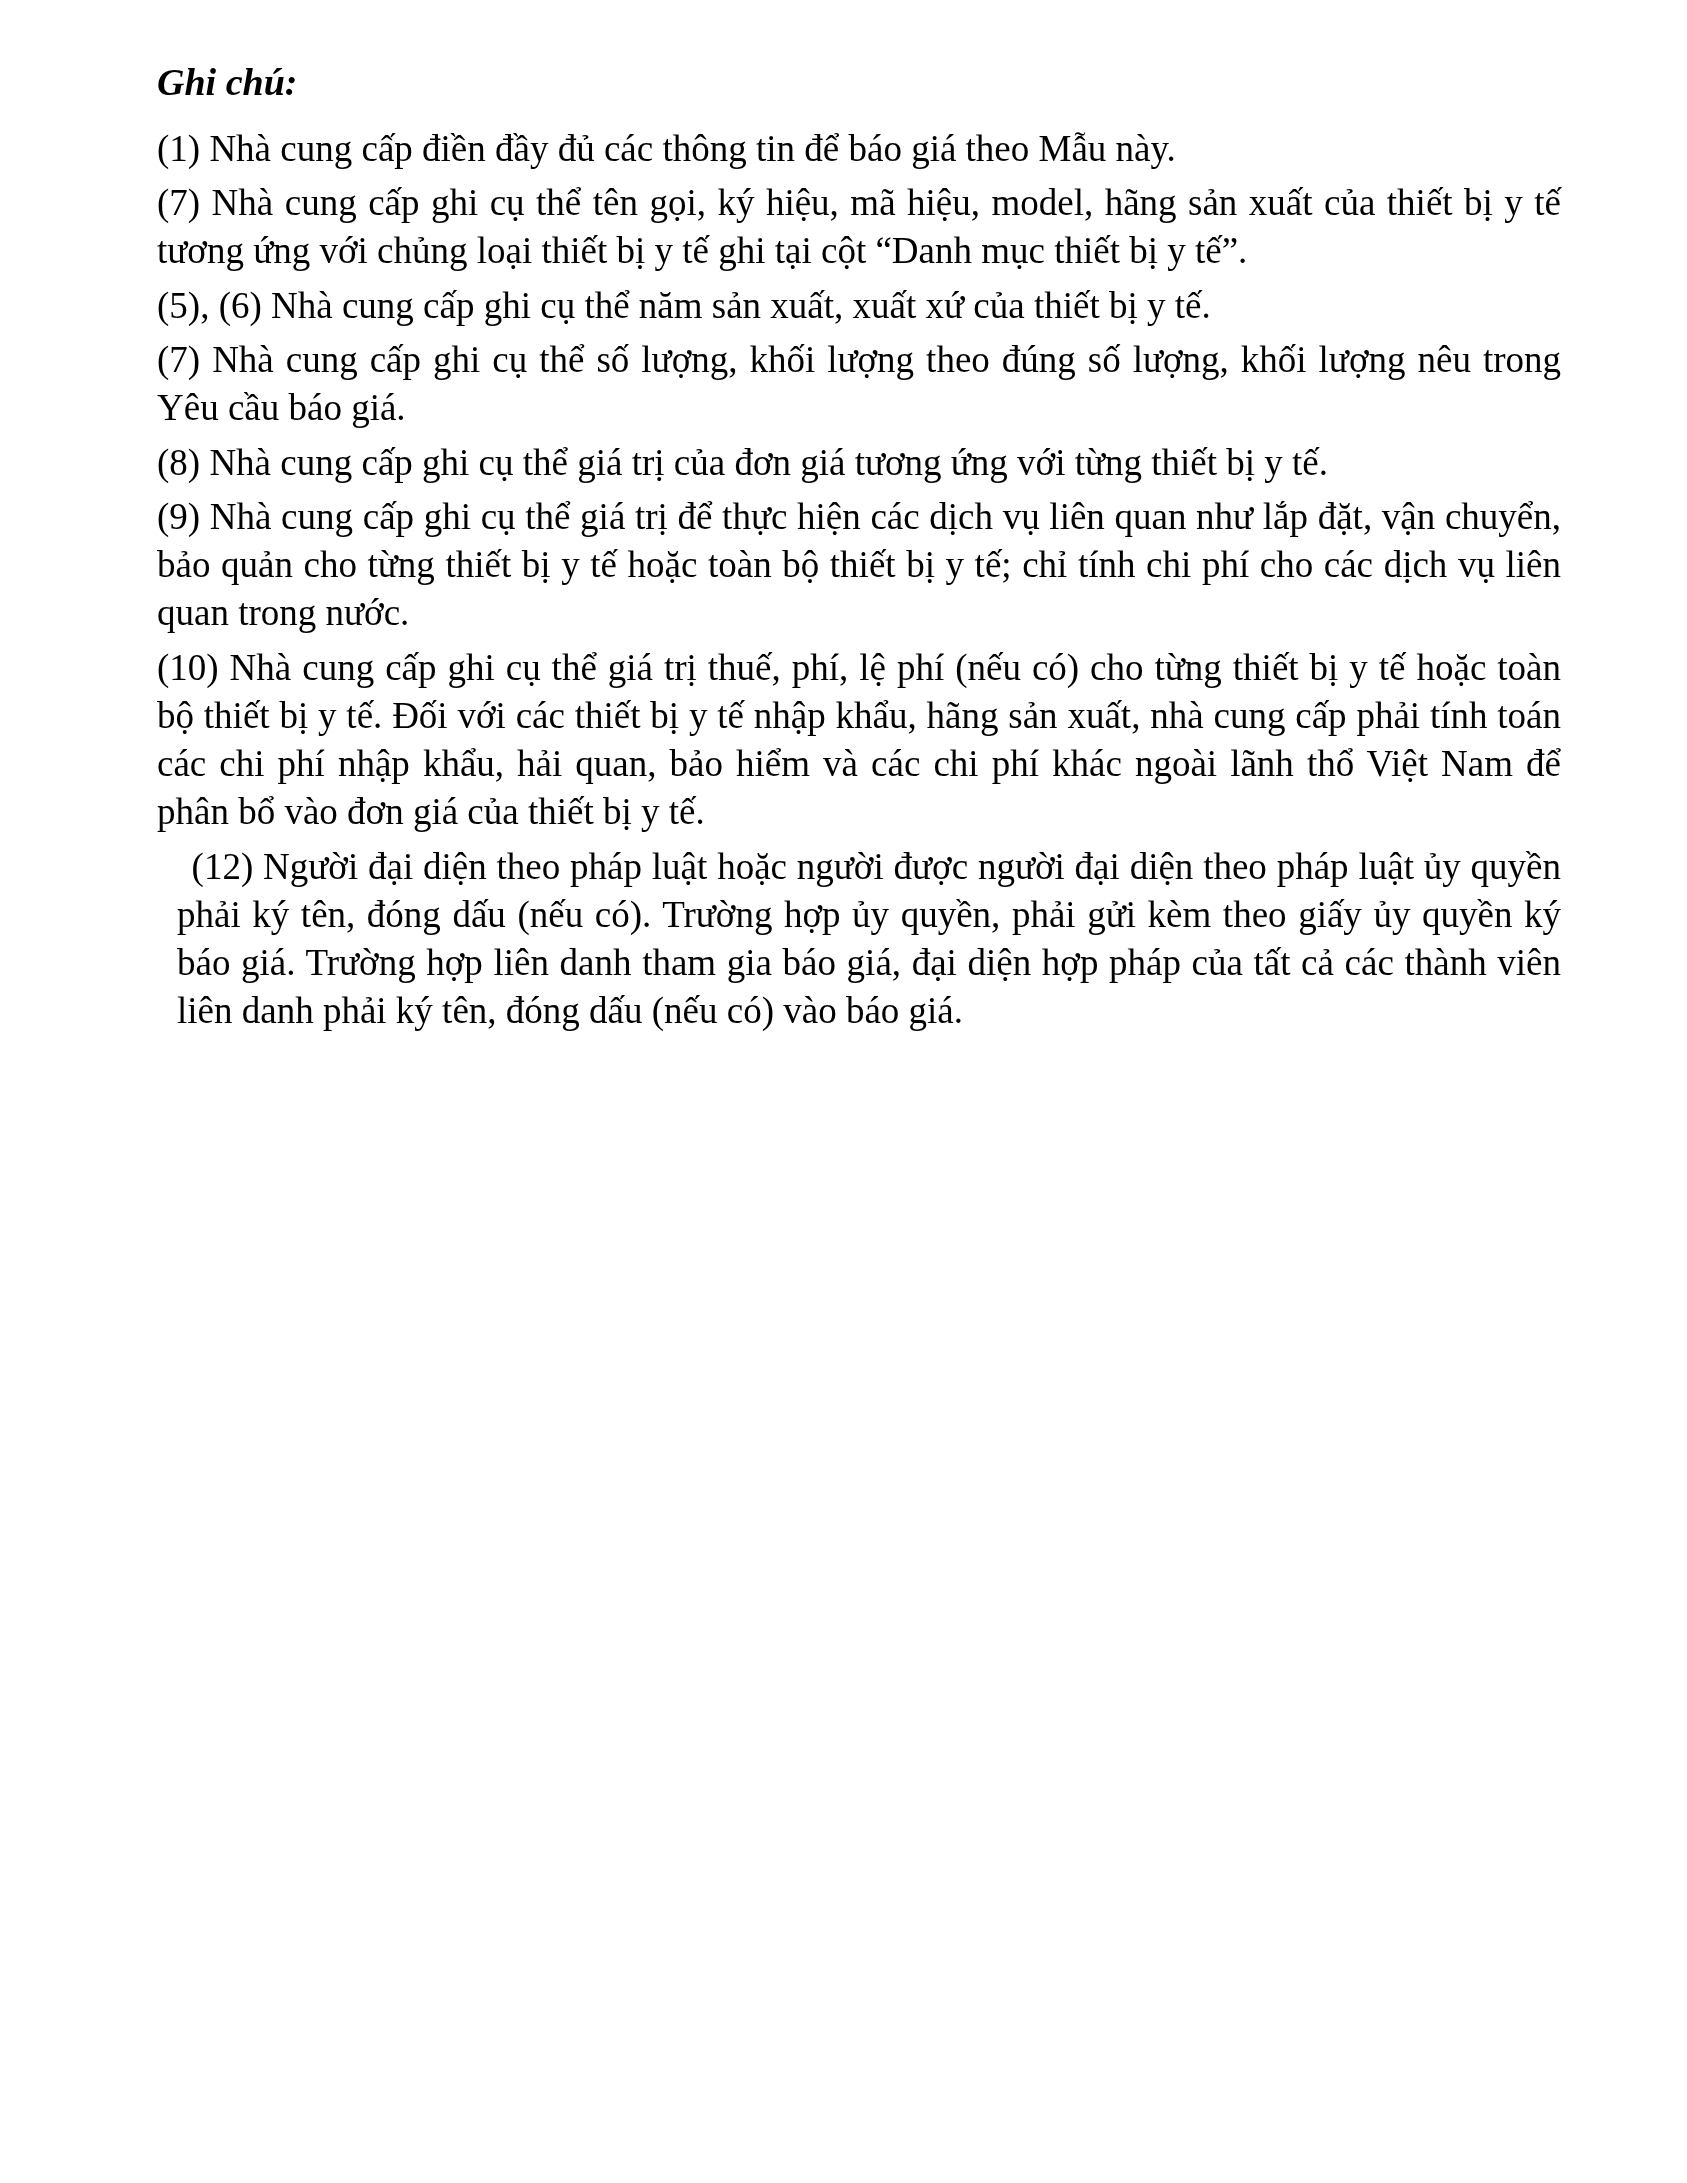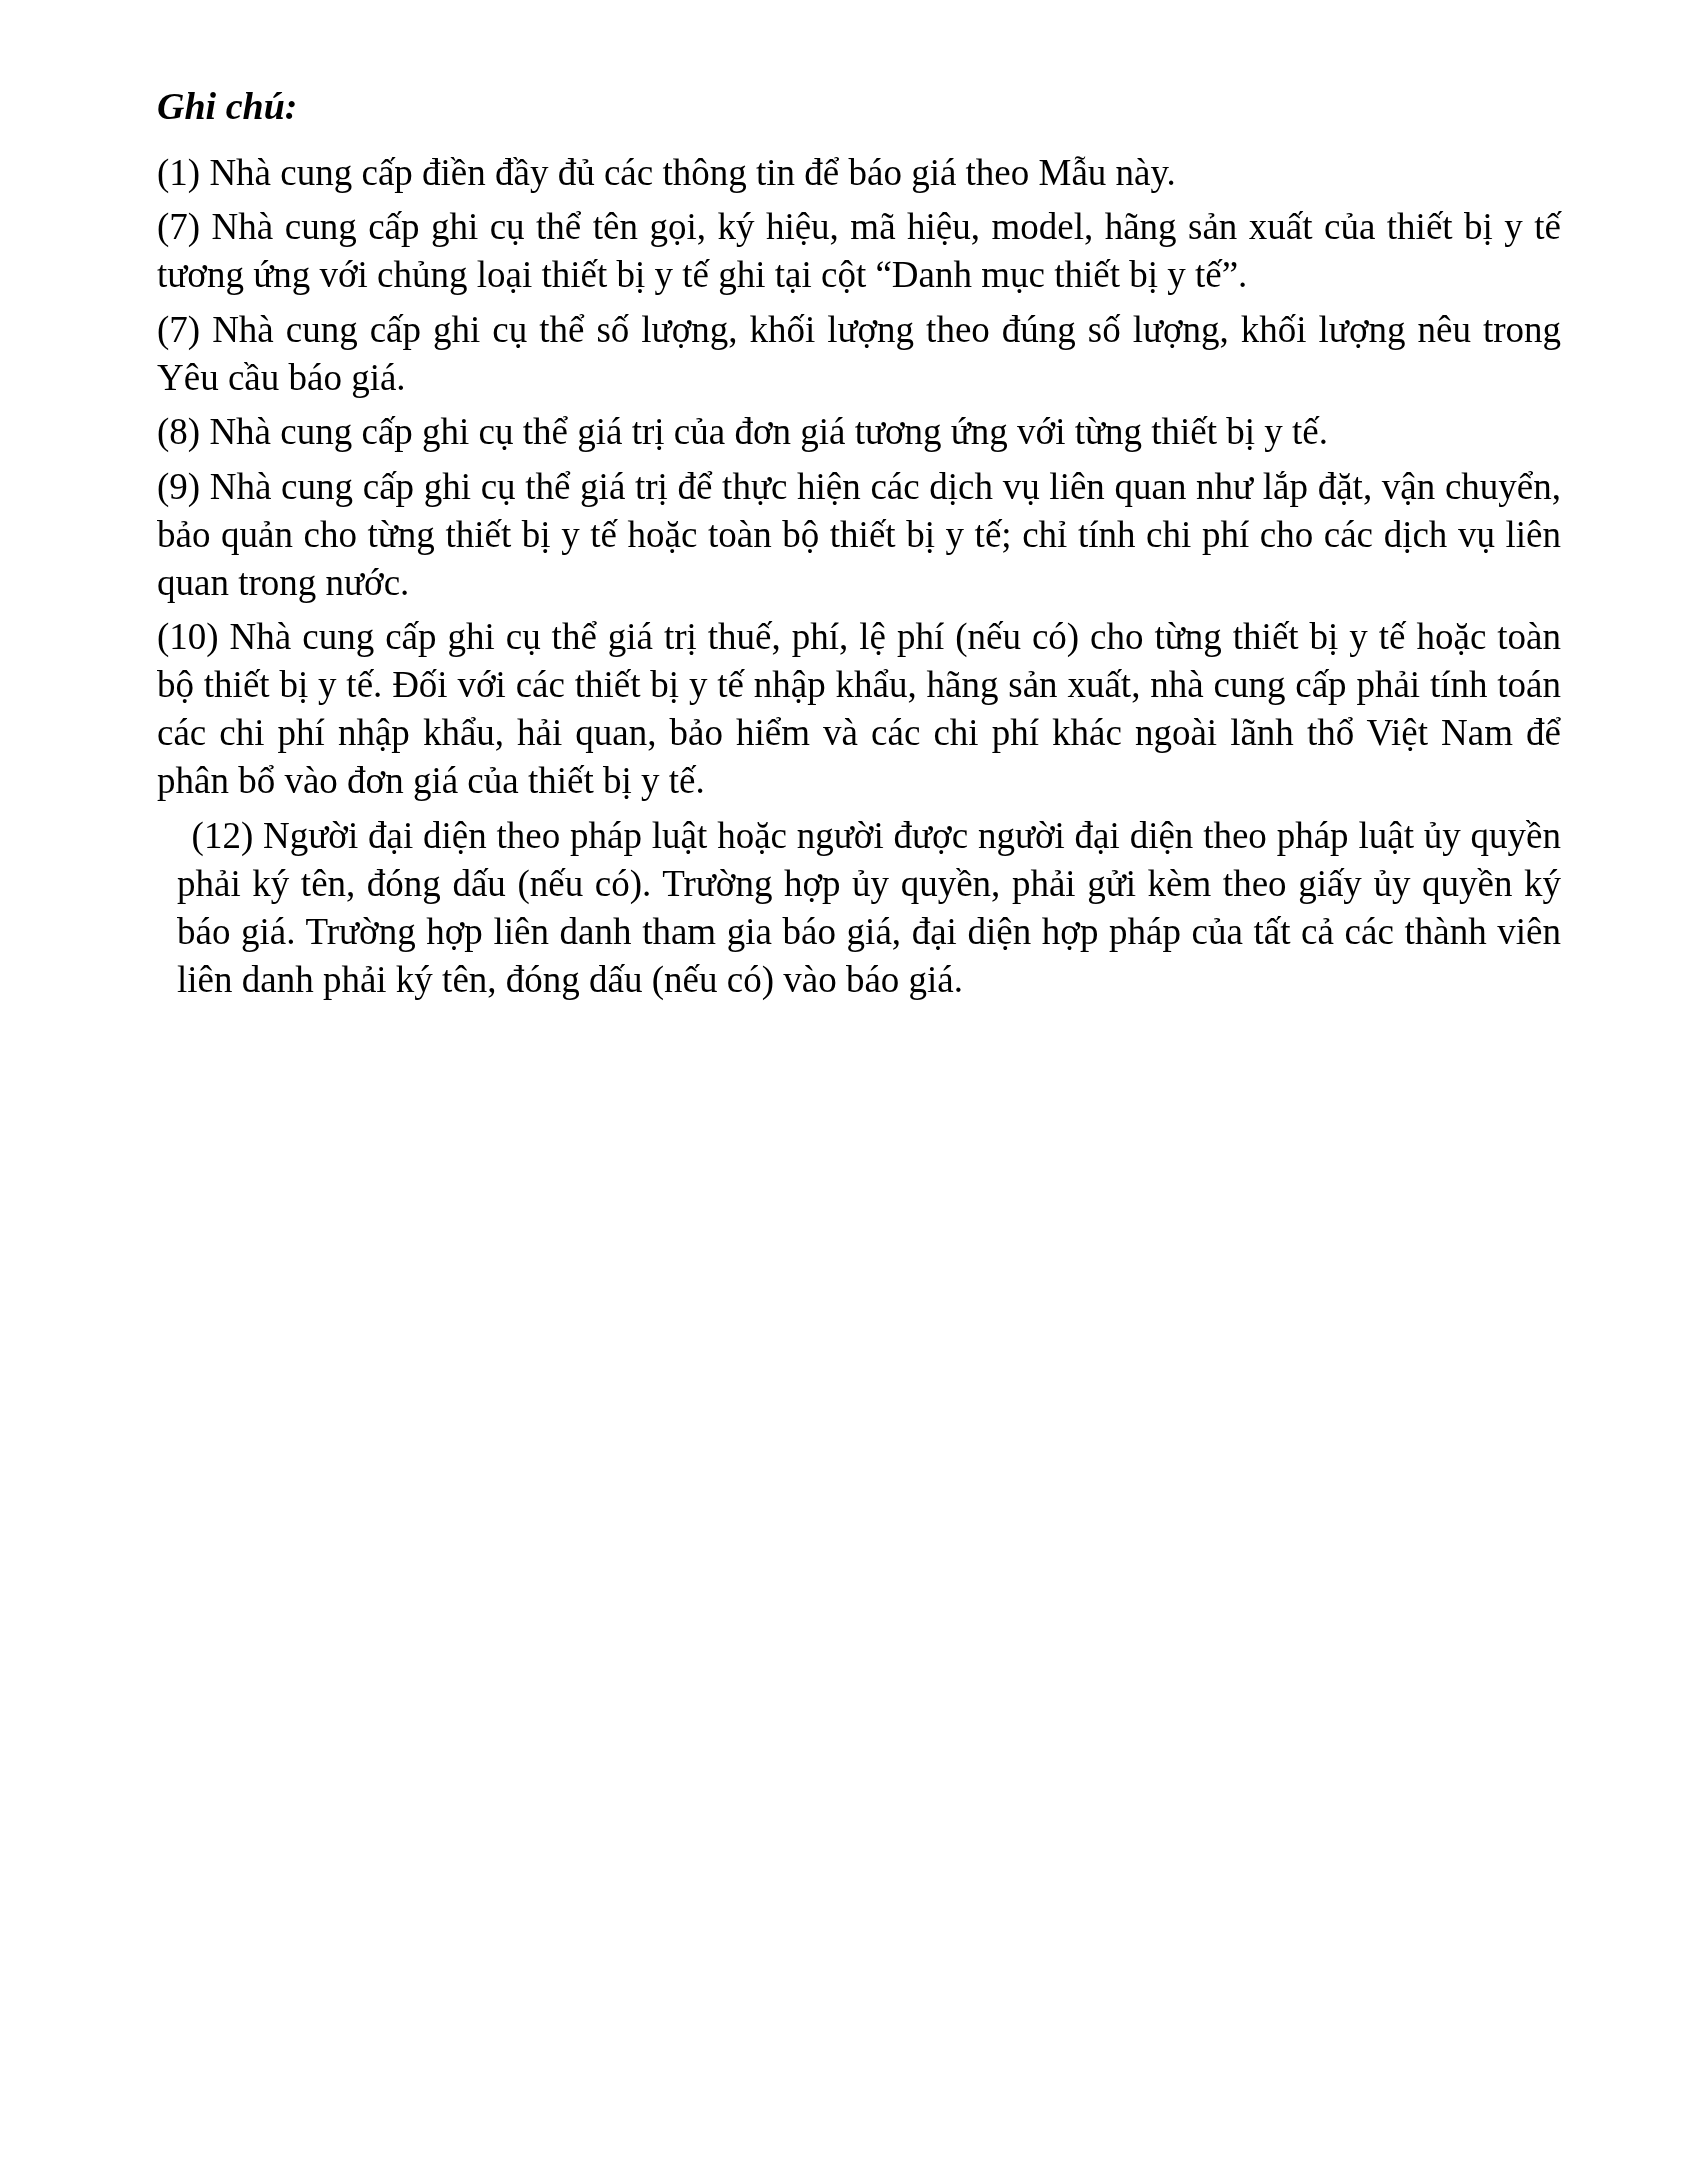"Ghi chú:" .page { padding: 82px 126px 0 157px -> 58px 126px 0 157px }
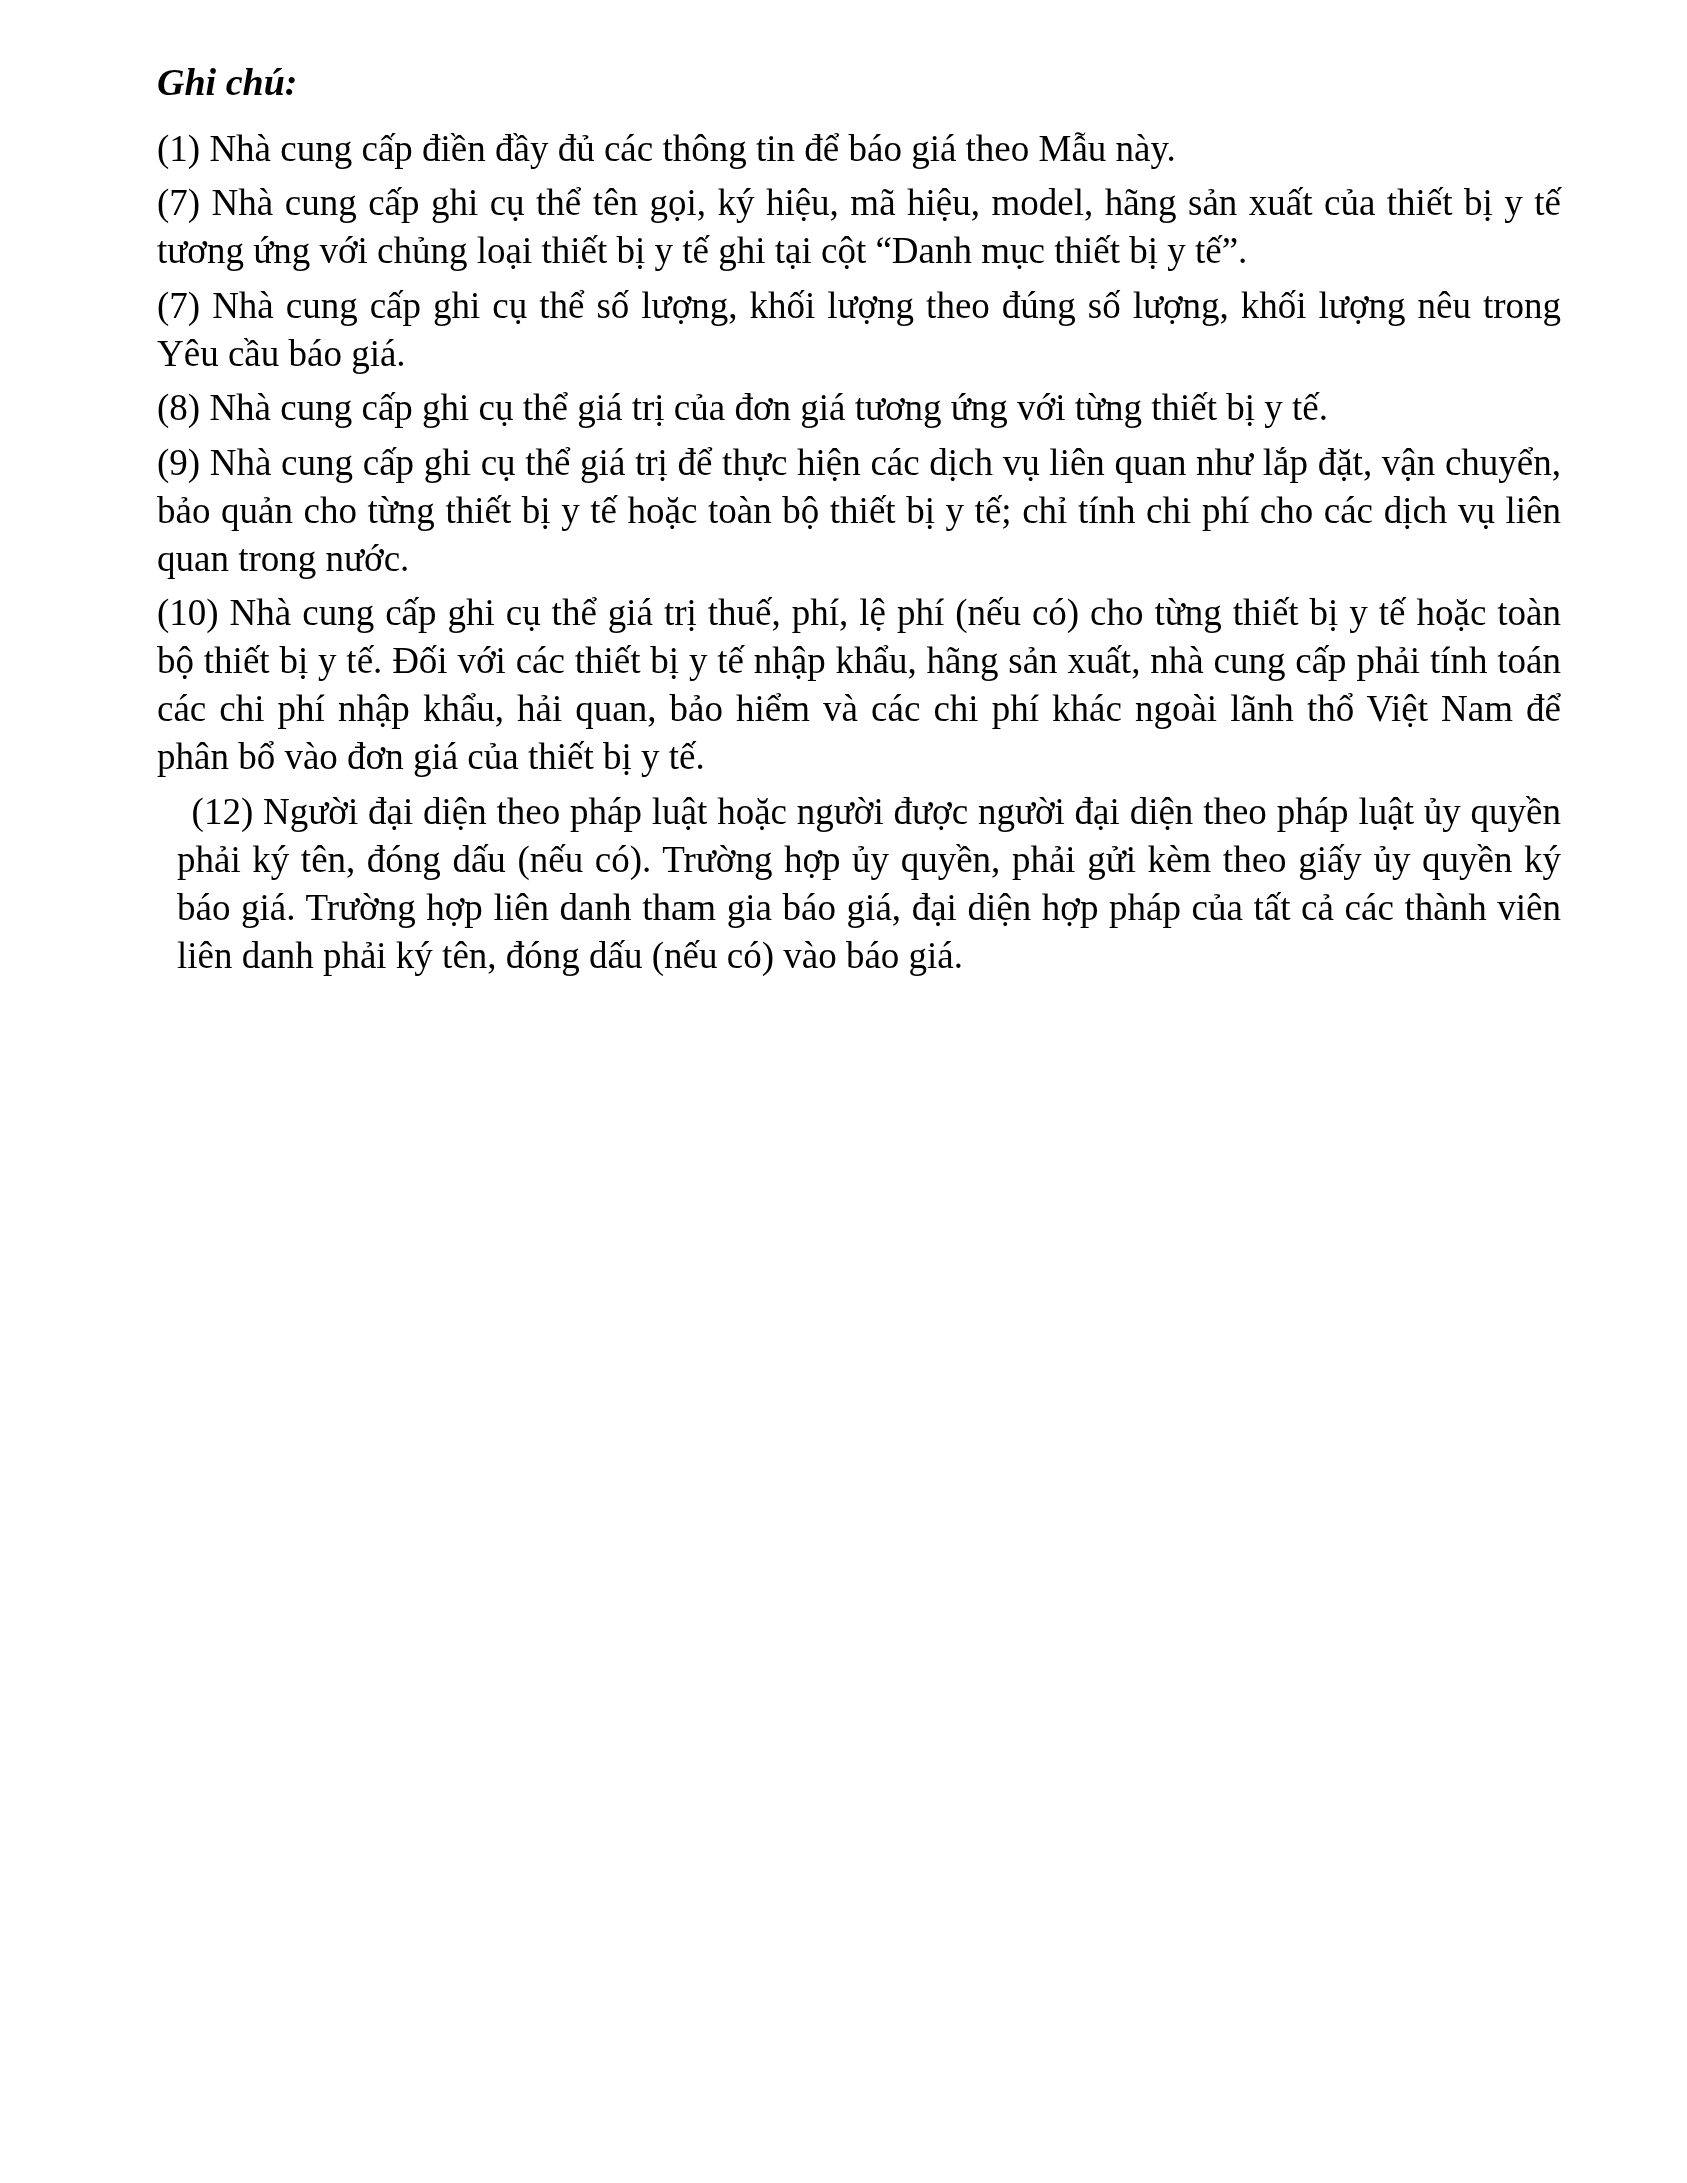"(5), (6) Nhà cung cấp" p.note { html: none -> <p>(5), (6) Nhà cung cấp ghi cụ thể năm sản xuất, xuất xứ của thiết bị y tế.</p> }
